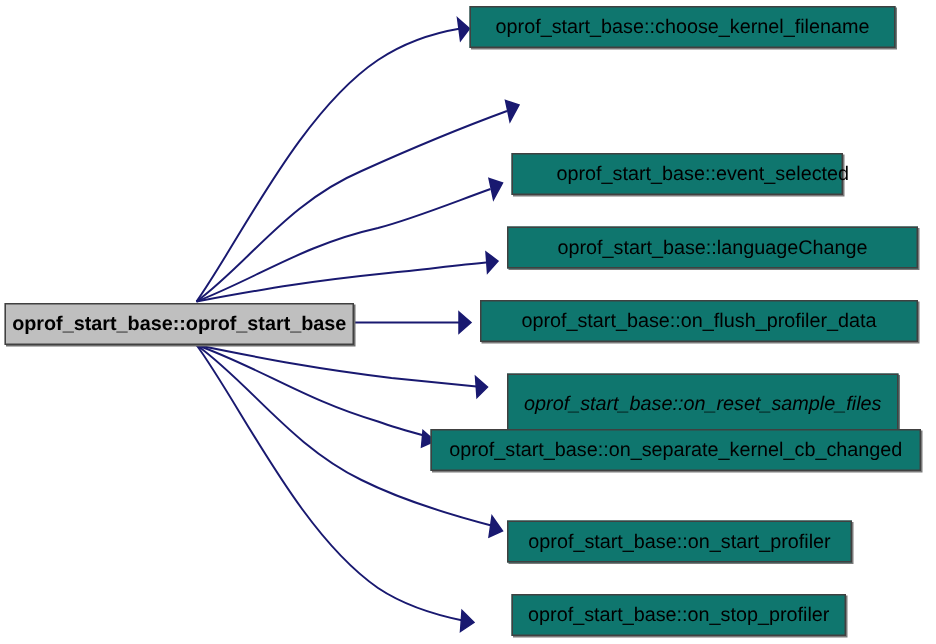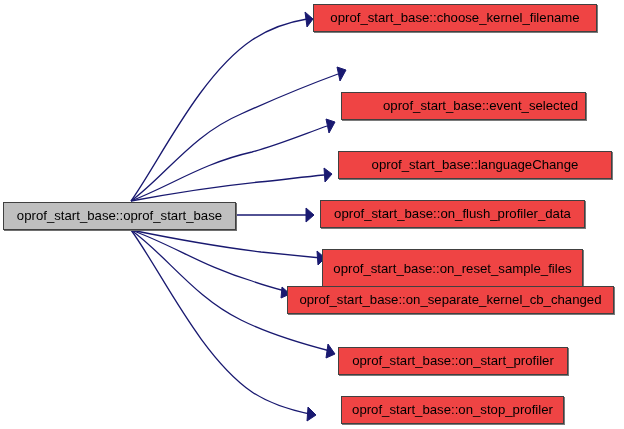"oprof_start_base::choose_kernel_filename" .node.target { background: #ef4444 -> #0f766e }
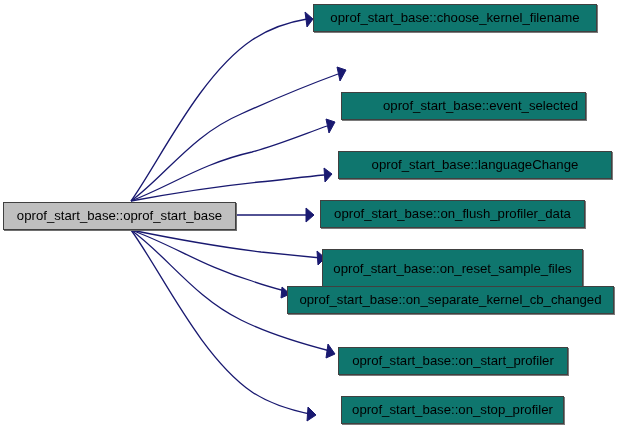"oprof_start_base::event_selected" div.node { top: 92px -> 102px; width: 245px -> 221px }
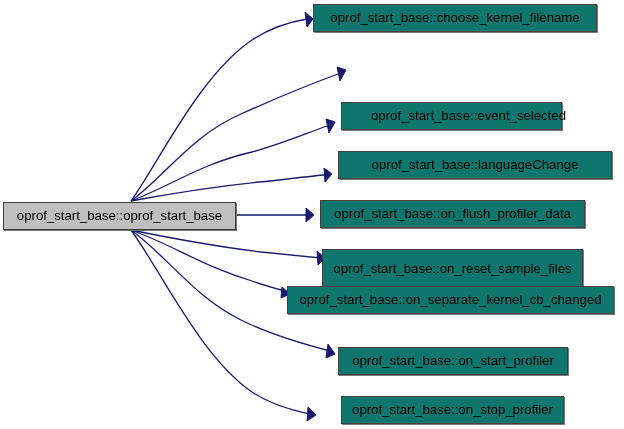"oprof_start_base::oprof_start_base" .node.source { font-weight: none -> bold }
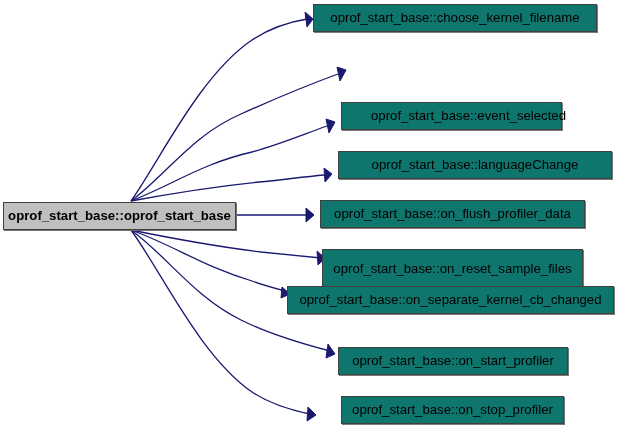"oprof_start_base::on_flush_profiler_data" div.node { width: 265px -> 292px }
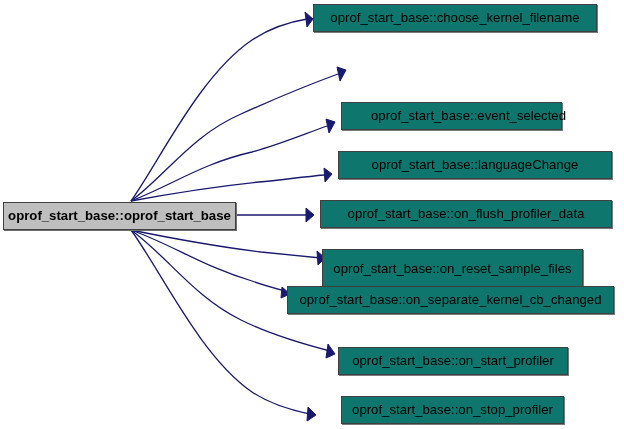"oprof_start_base::on_reset_sample_files" div.node { font-style: none -> italic; left: 322px -> 338px }
